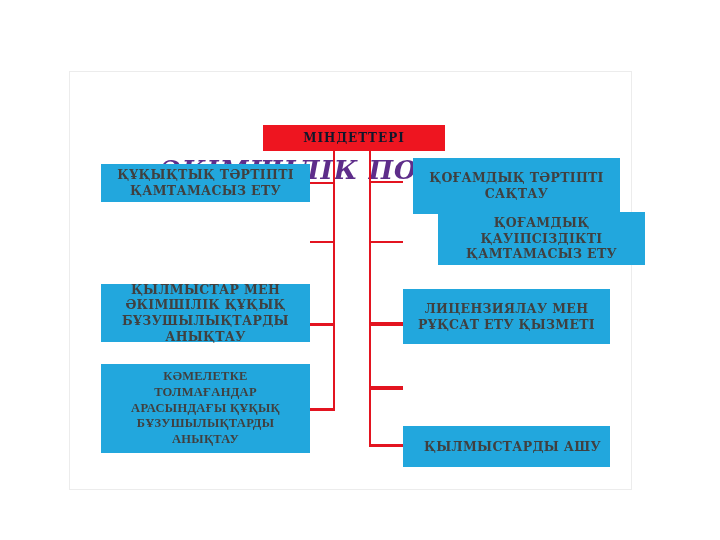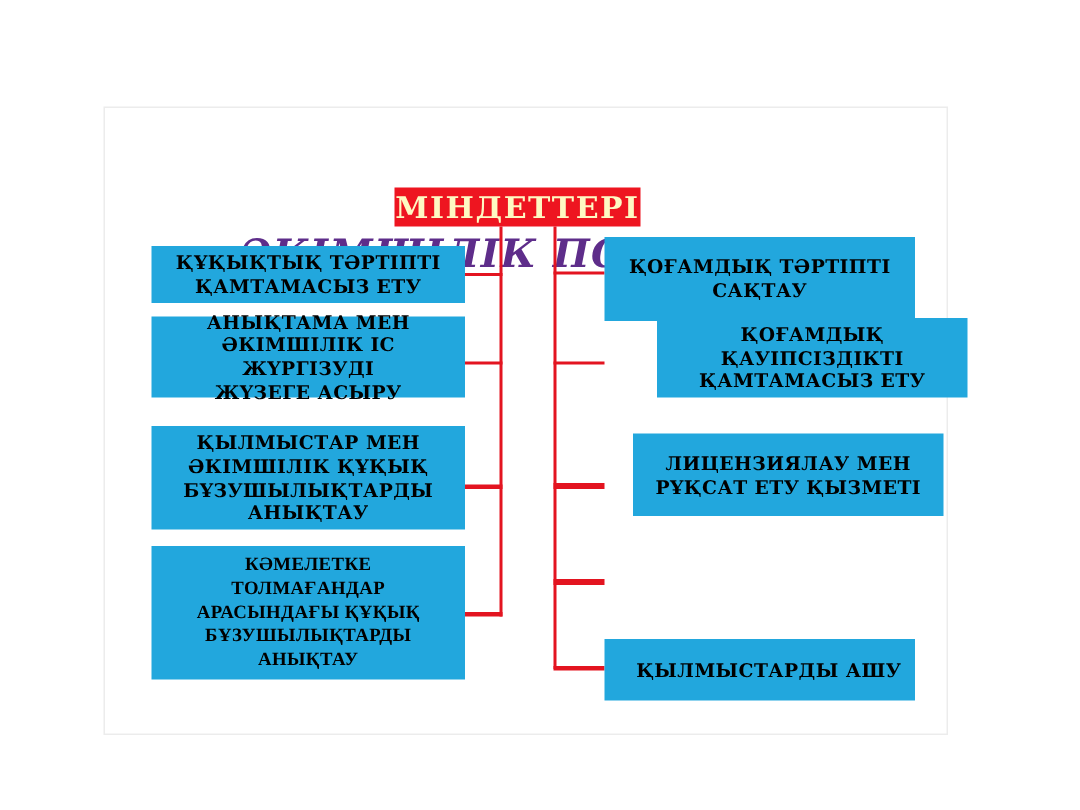"МІНДЕТТЕРІ" .root-box { color: #fef9c3 -> #0f172a; font-size: 20px -> 12px; width: 164px -> 182px }
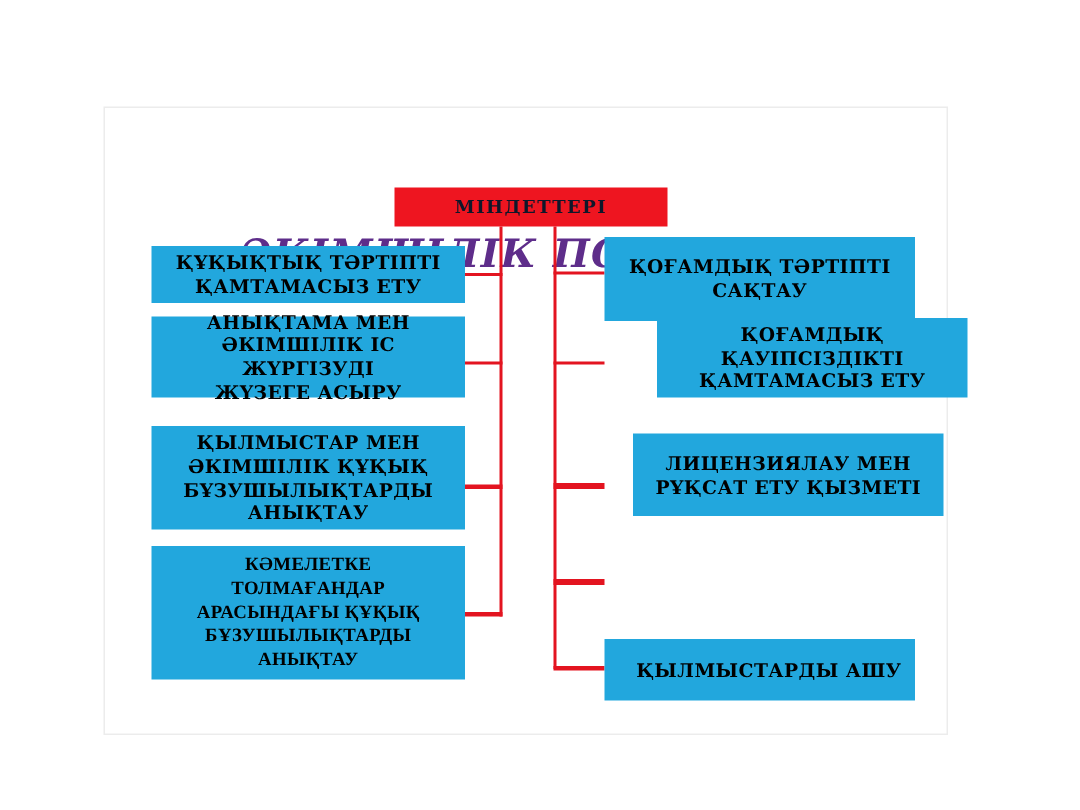"ҚҰҚЫҚТЫҚ ТӘРТІПТІ" .task-box { color: #000000 -> #404040 }
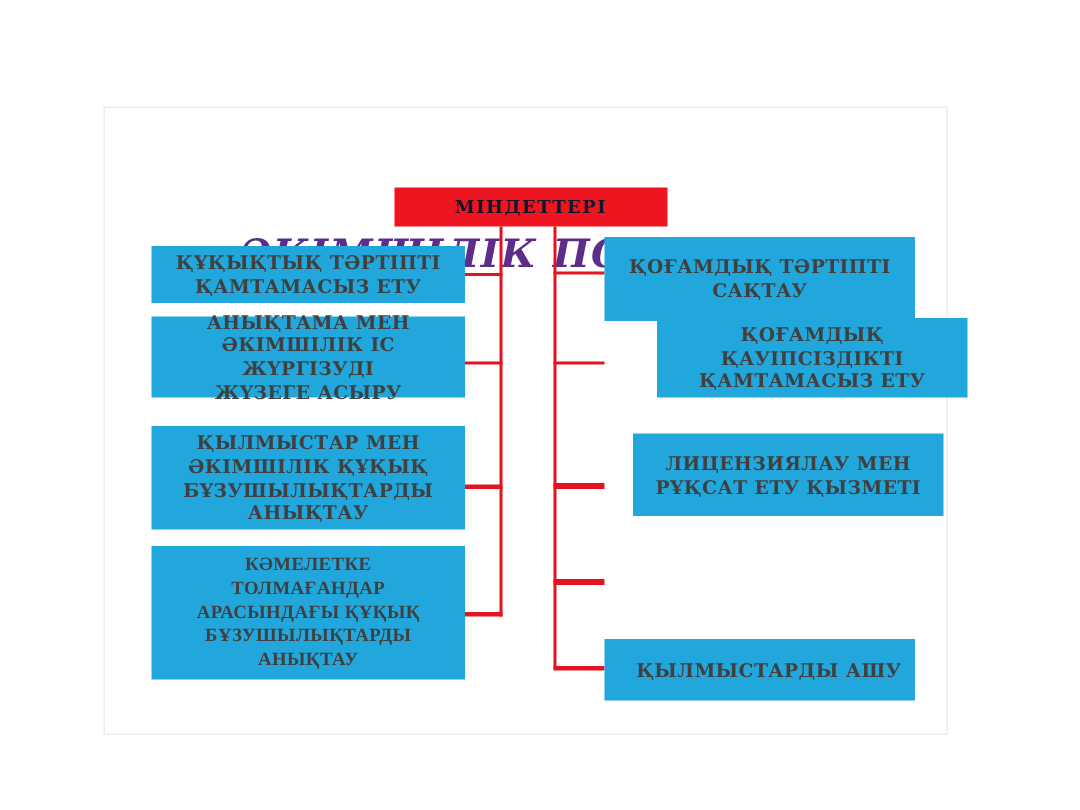"ҚОҒАМДЫҚ ТӘРТІПТІ" div.task-box { margin-left: none -> 10px }
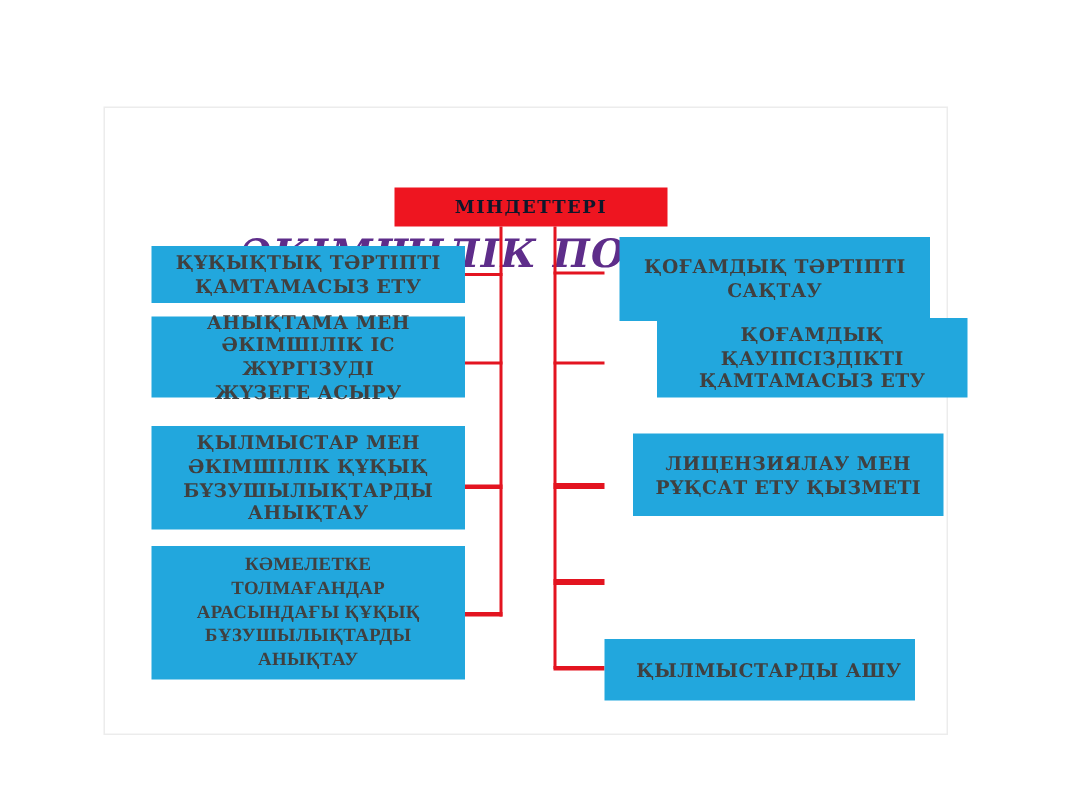"АНЫҚТАМА МЕН" div.task-box { html: <div>АНЫҚТАМА МЕН ӘКІМШІЛІК ІС ЖҮРГІЗУДІ ЖҮЗЕГЕ АСЫРУ</div> -> none }
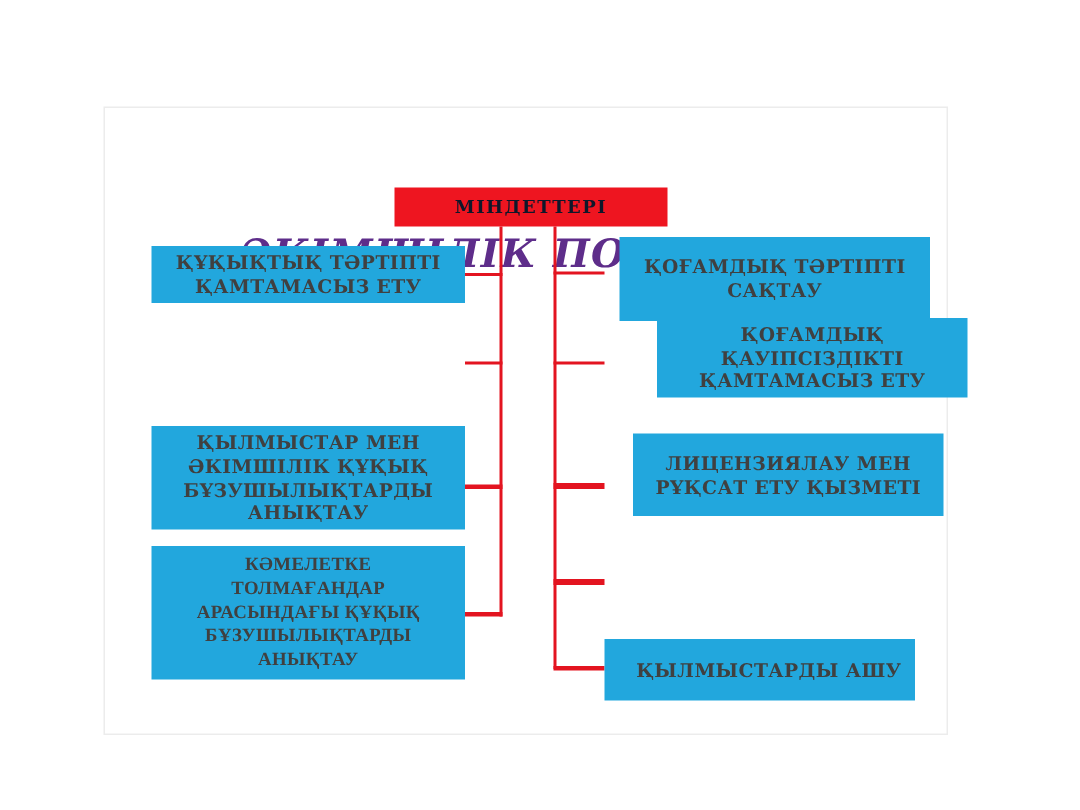"ҚЫЛМЫСТАР МЕН" div.task-box { height: 69px -> 58px }
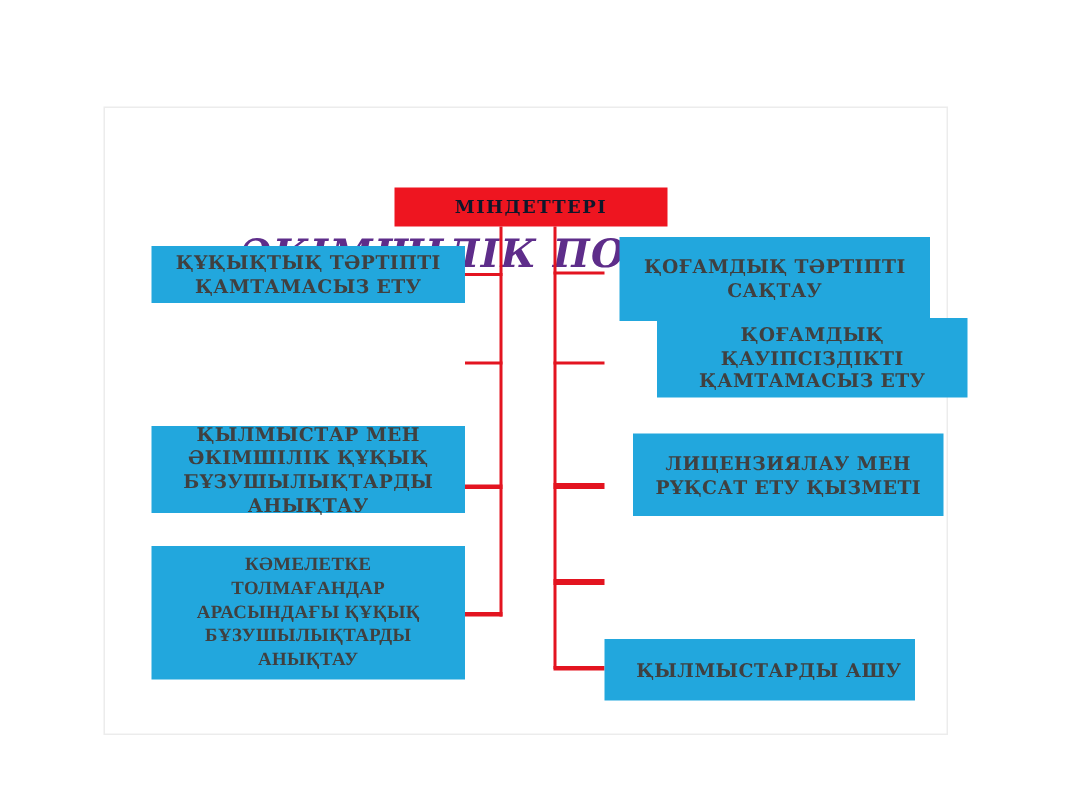"ЛИЦЕНЗИЯЛАУ МЕН" div.task-box { margin-left: 19px -> none }
